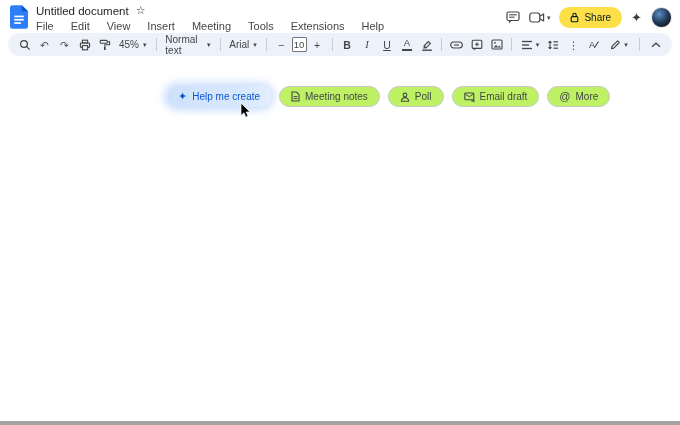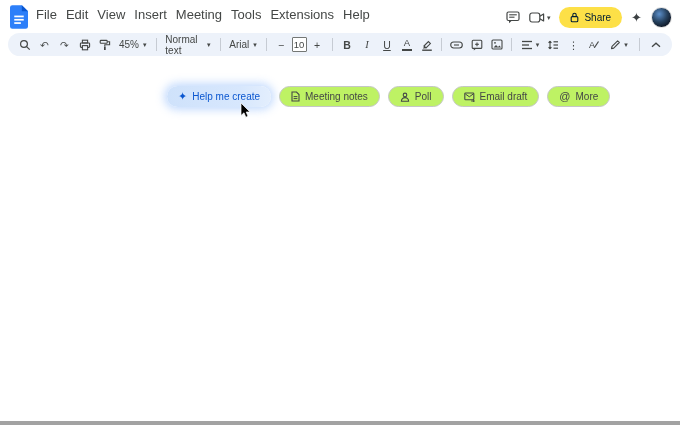"Untitled document" div.title-row { html: none -> <div> <span>Untitled document</span> <span>☆</span> </div> }
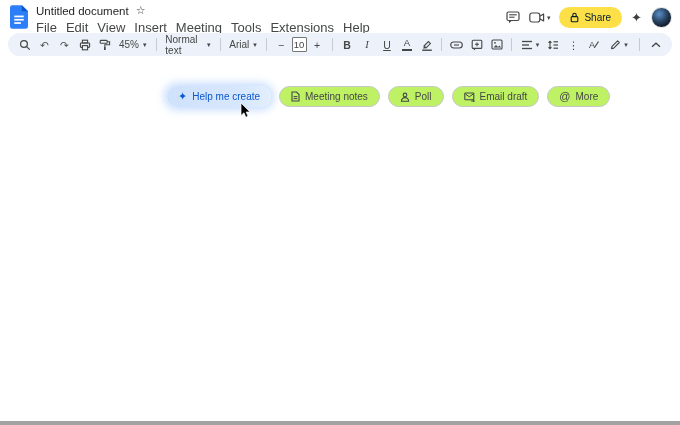"File" .menubar { font-size: 13px -> 11px; gap: 9px -> 17px }
